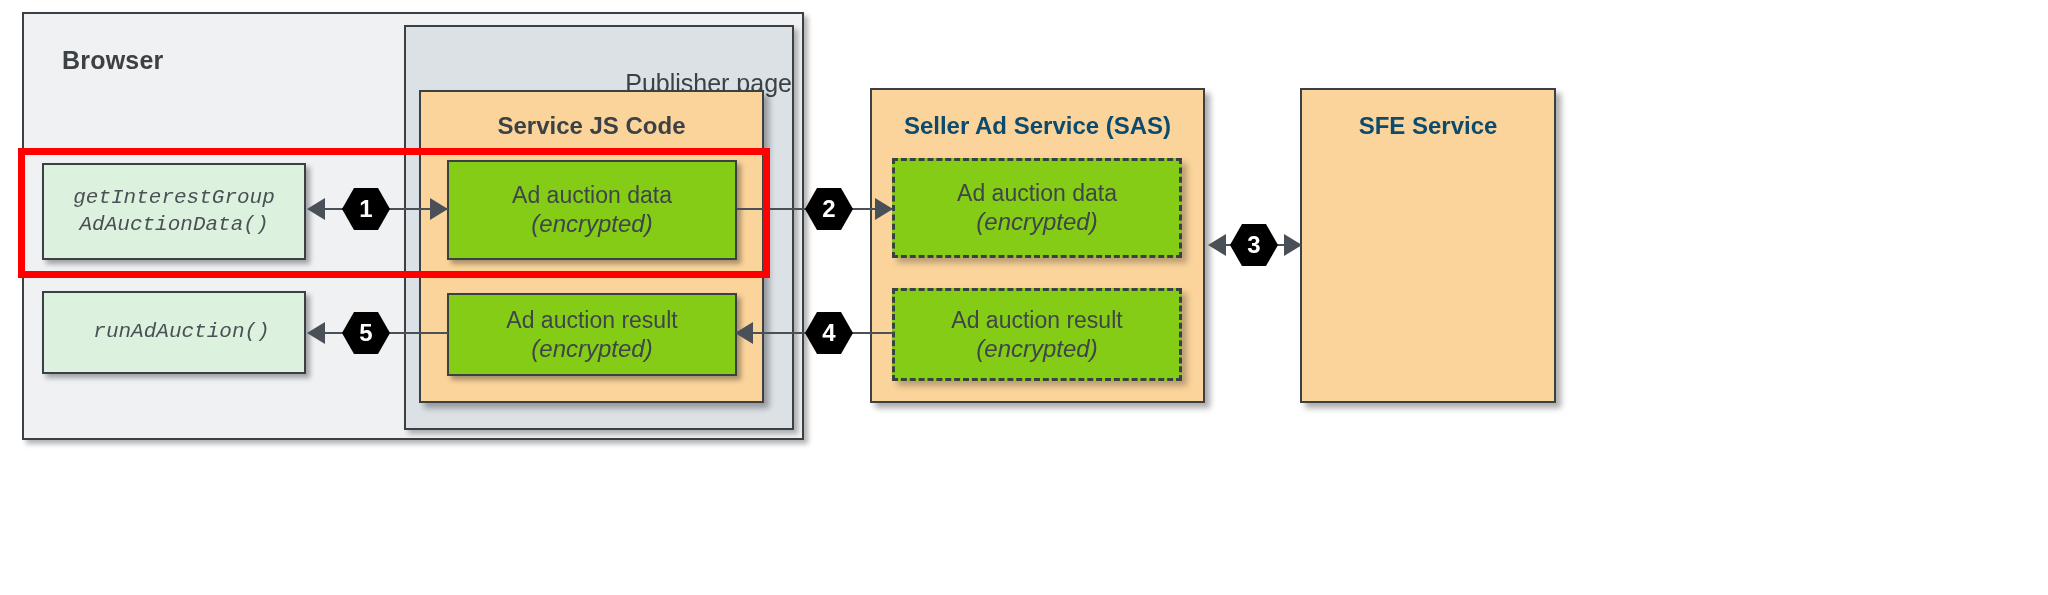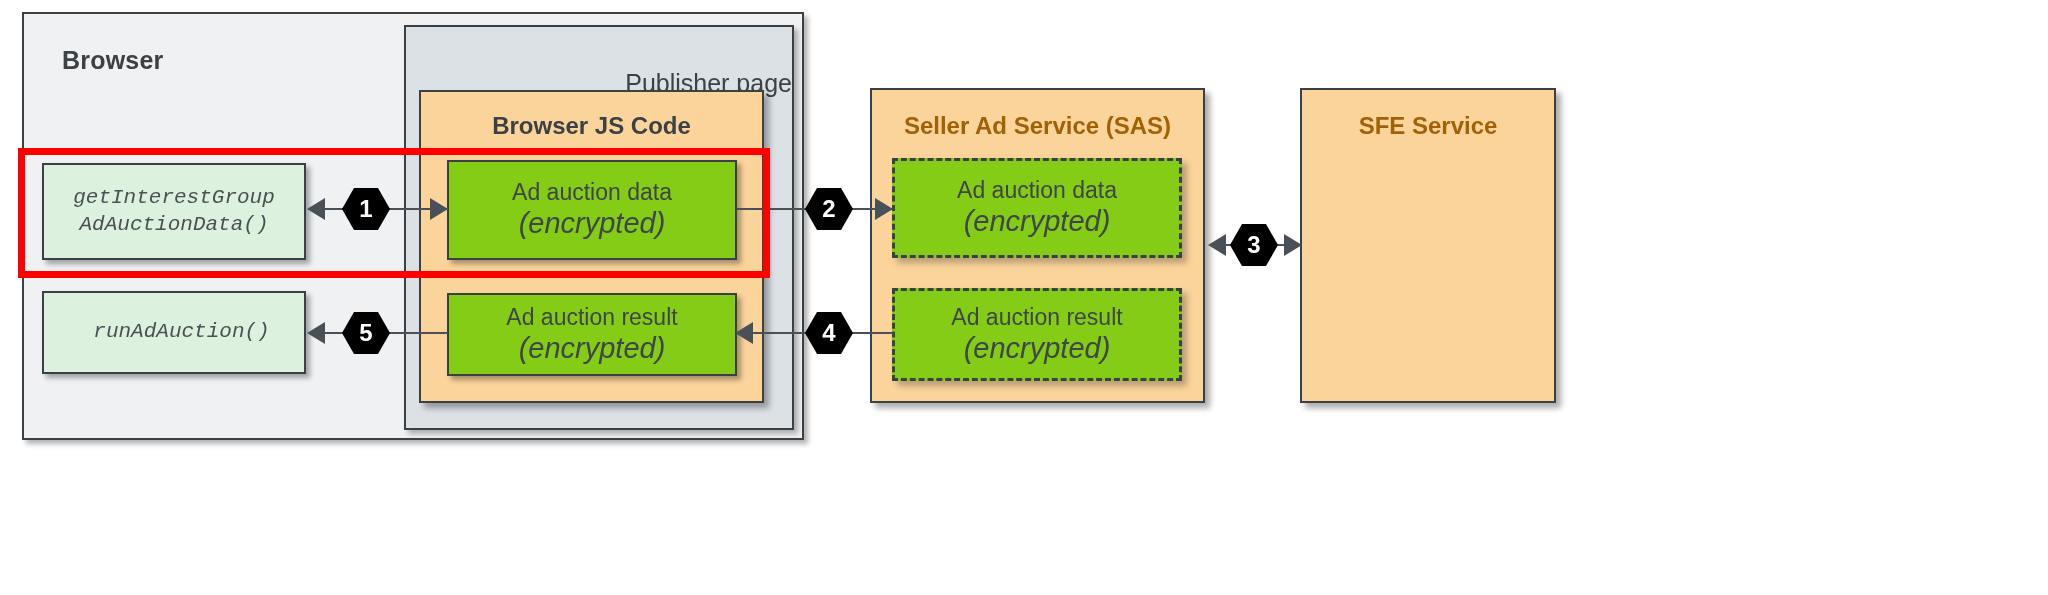"Browser JS Code" div.sellerjs-title { text: Browser -> Service }
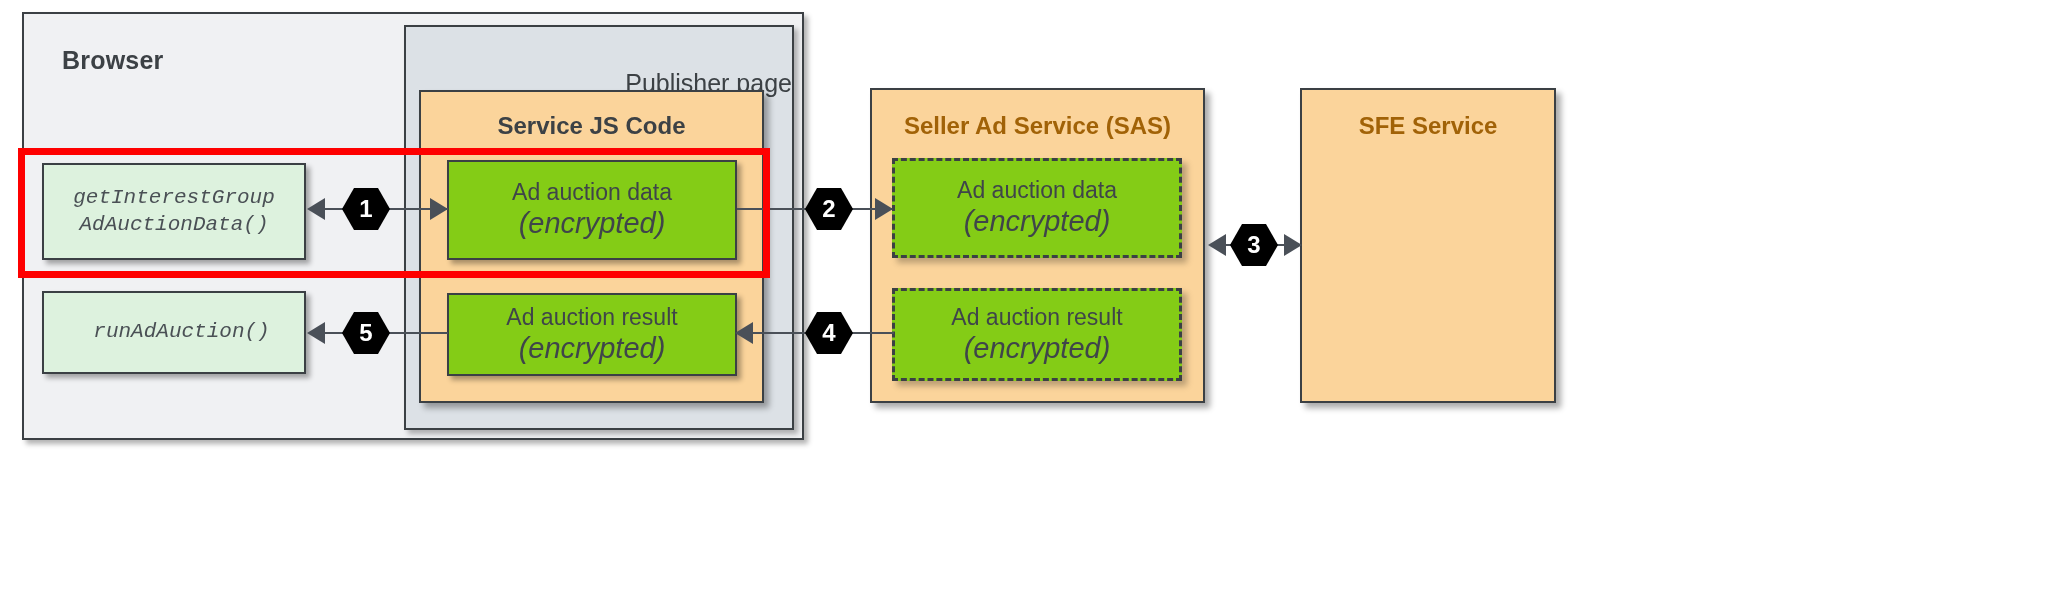"Seller Ad Service (SAS)" .svc-title { color: #a16207 -> #0c4a6e }
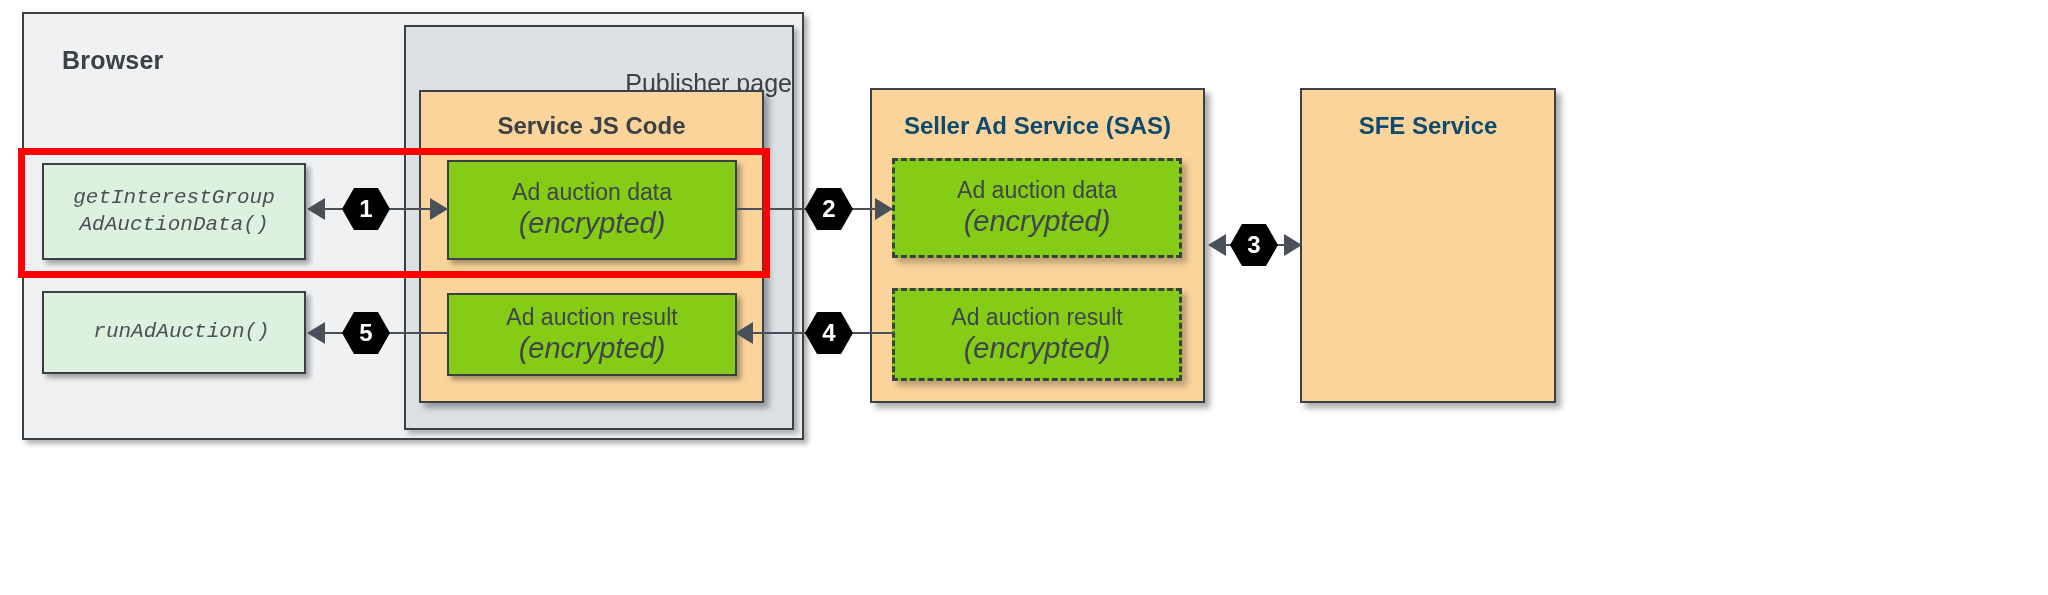"(encrypted)" .cream .l2 { font-size: 29px -> 24px }
